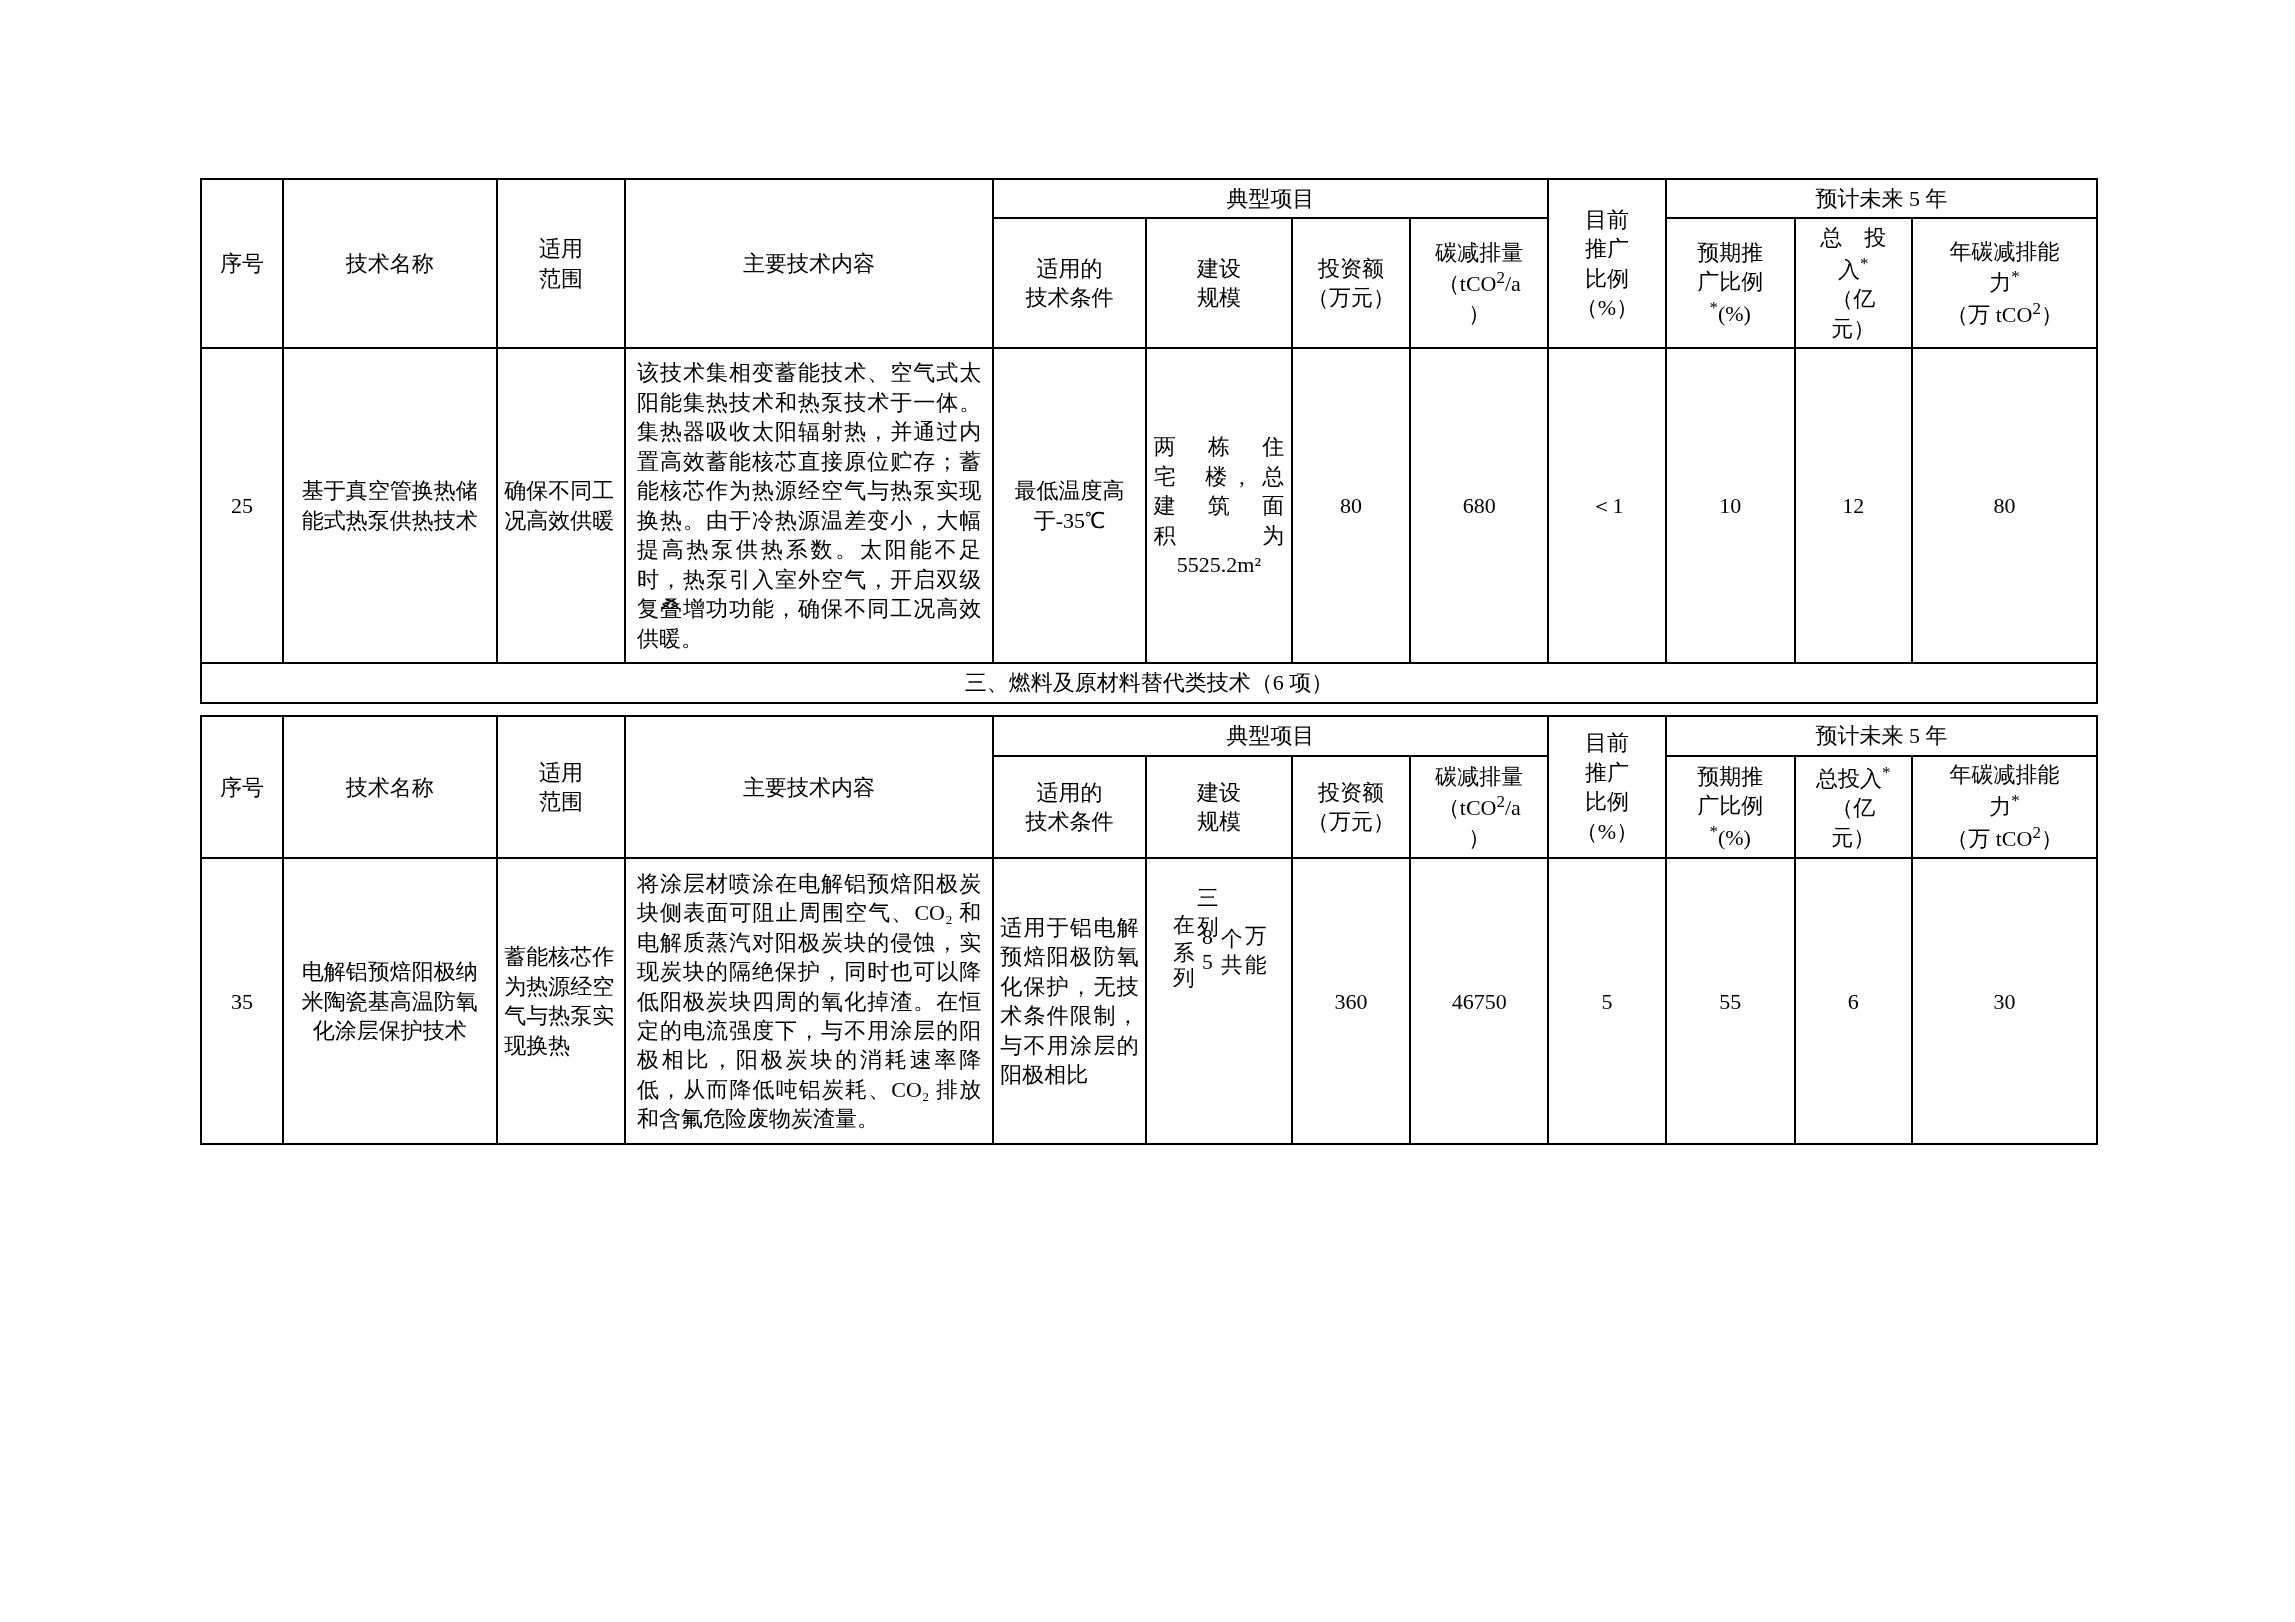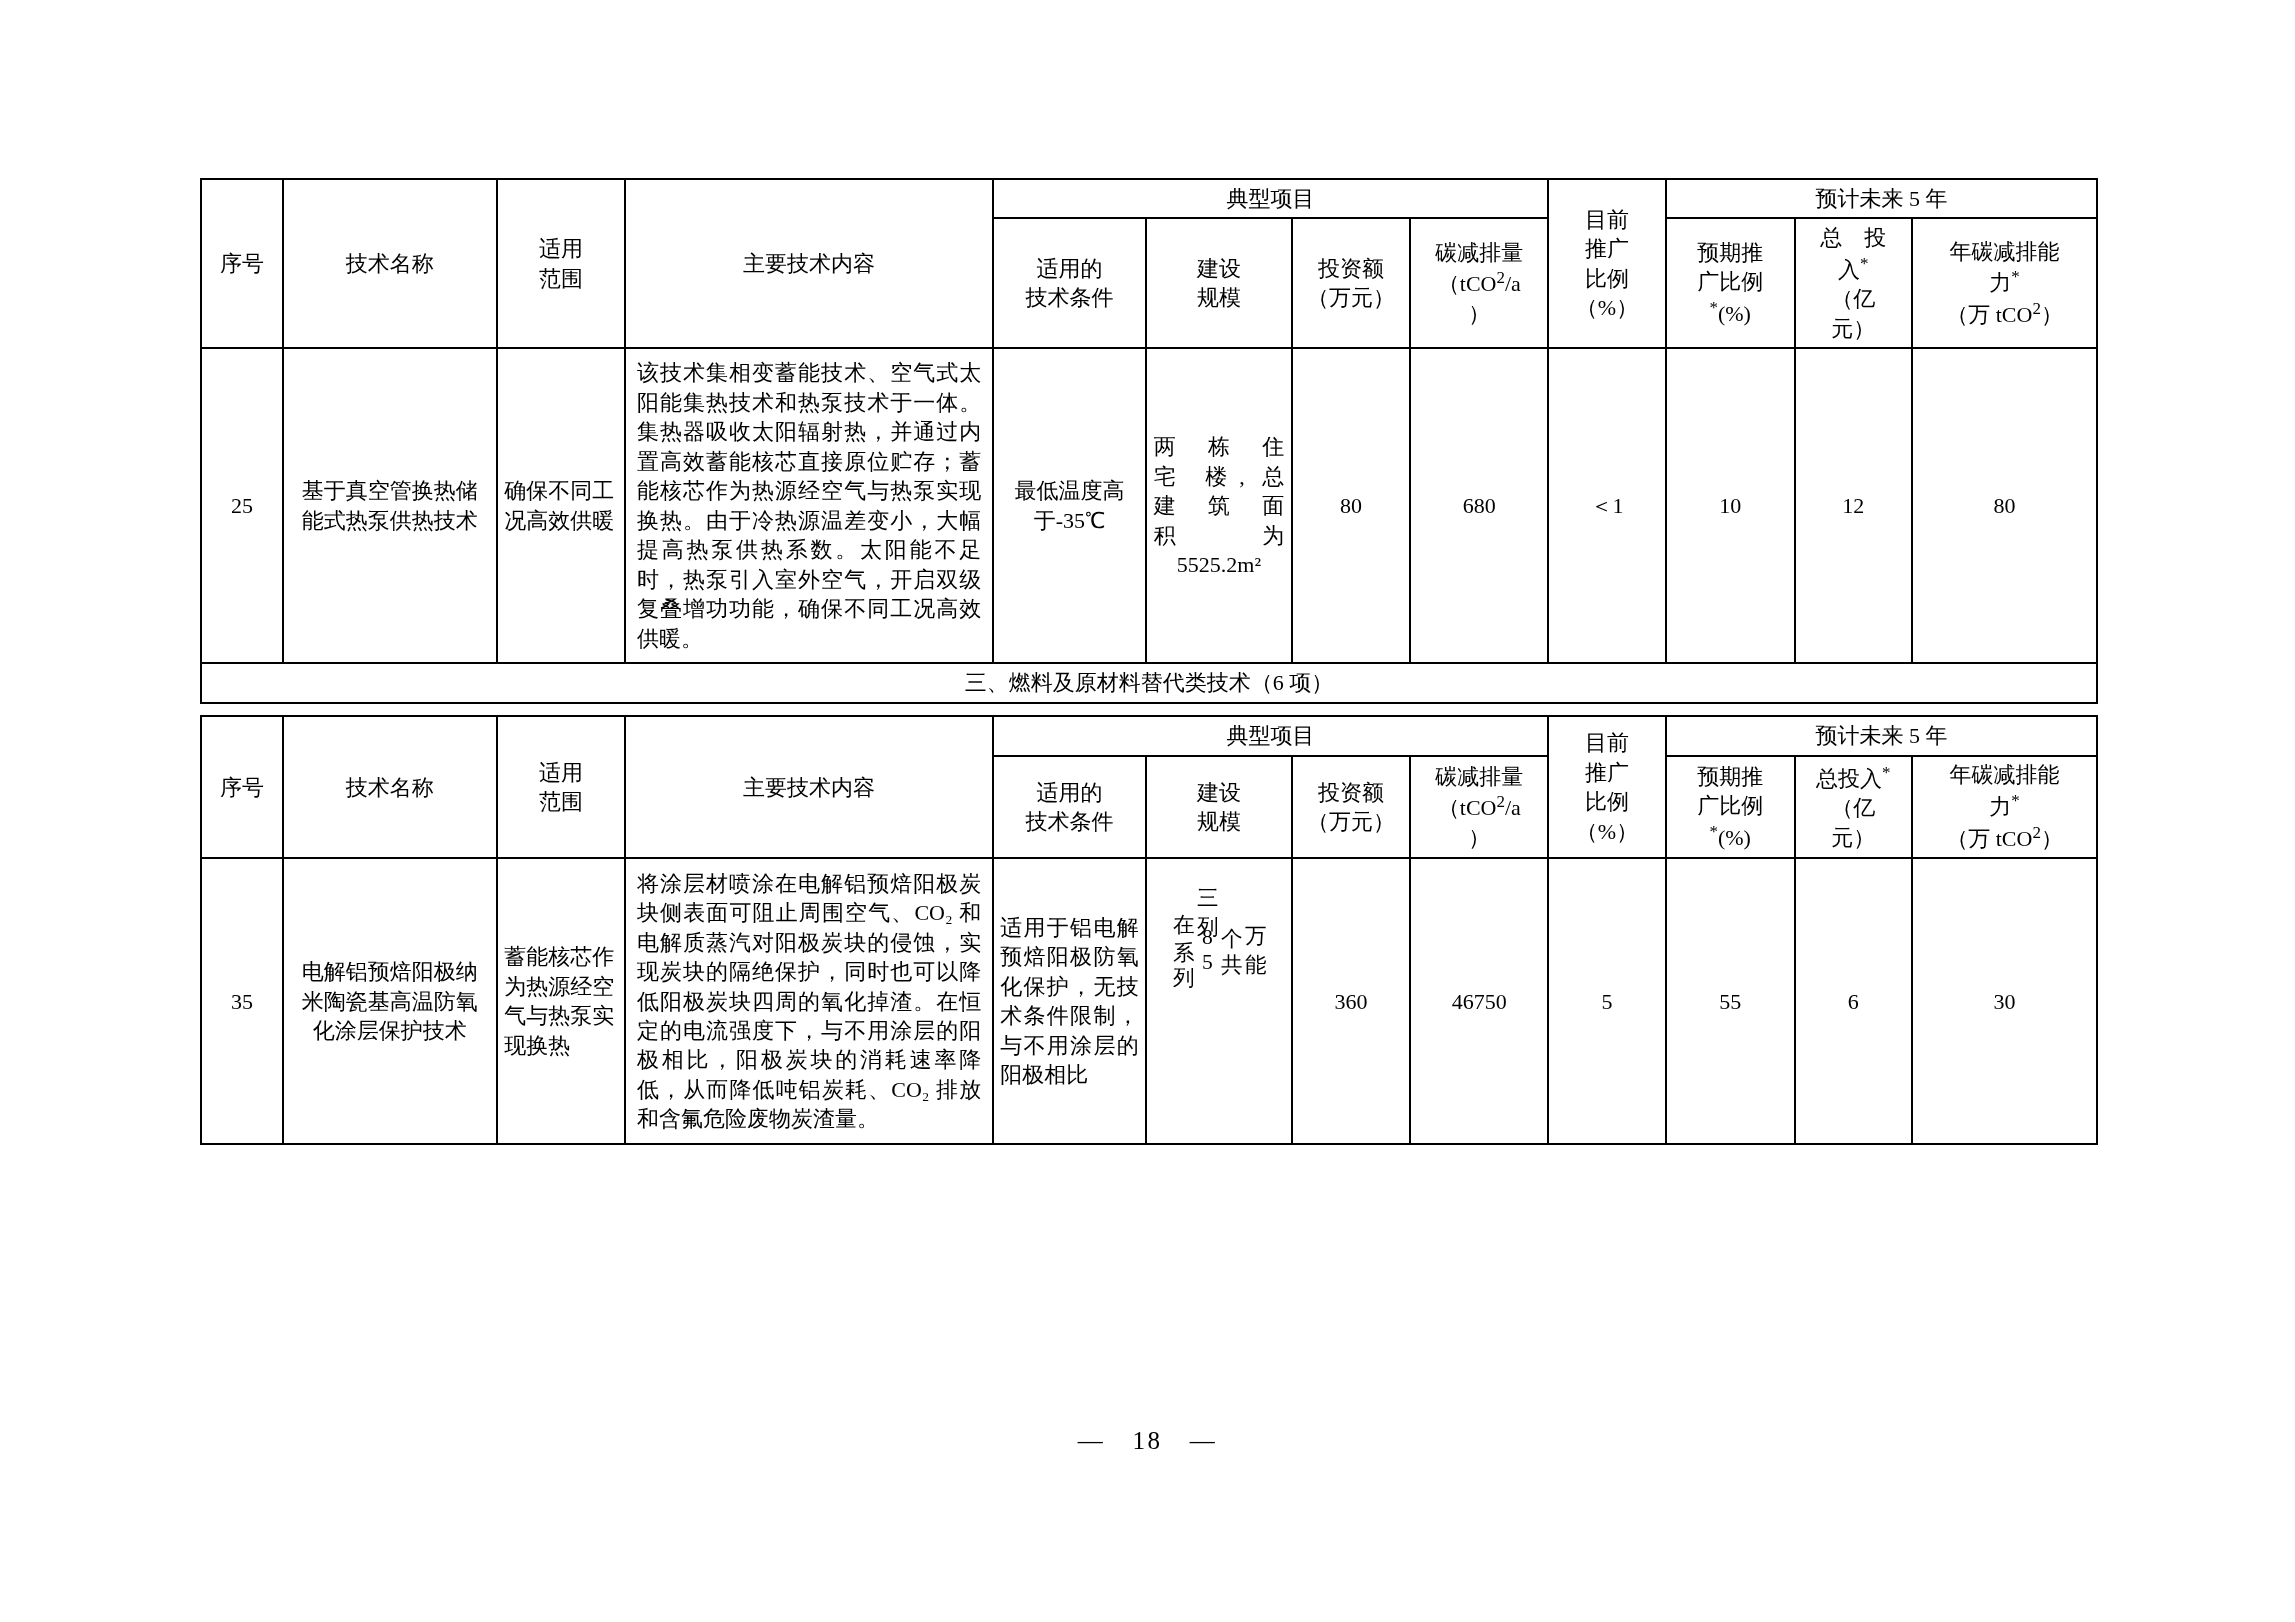"— 18 —" div.footer { html: <div> <span>—</span> <span>18</span> <span>—</span> </div> -> none }
